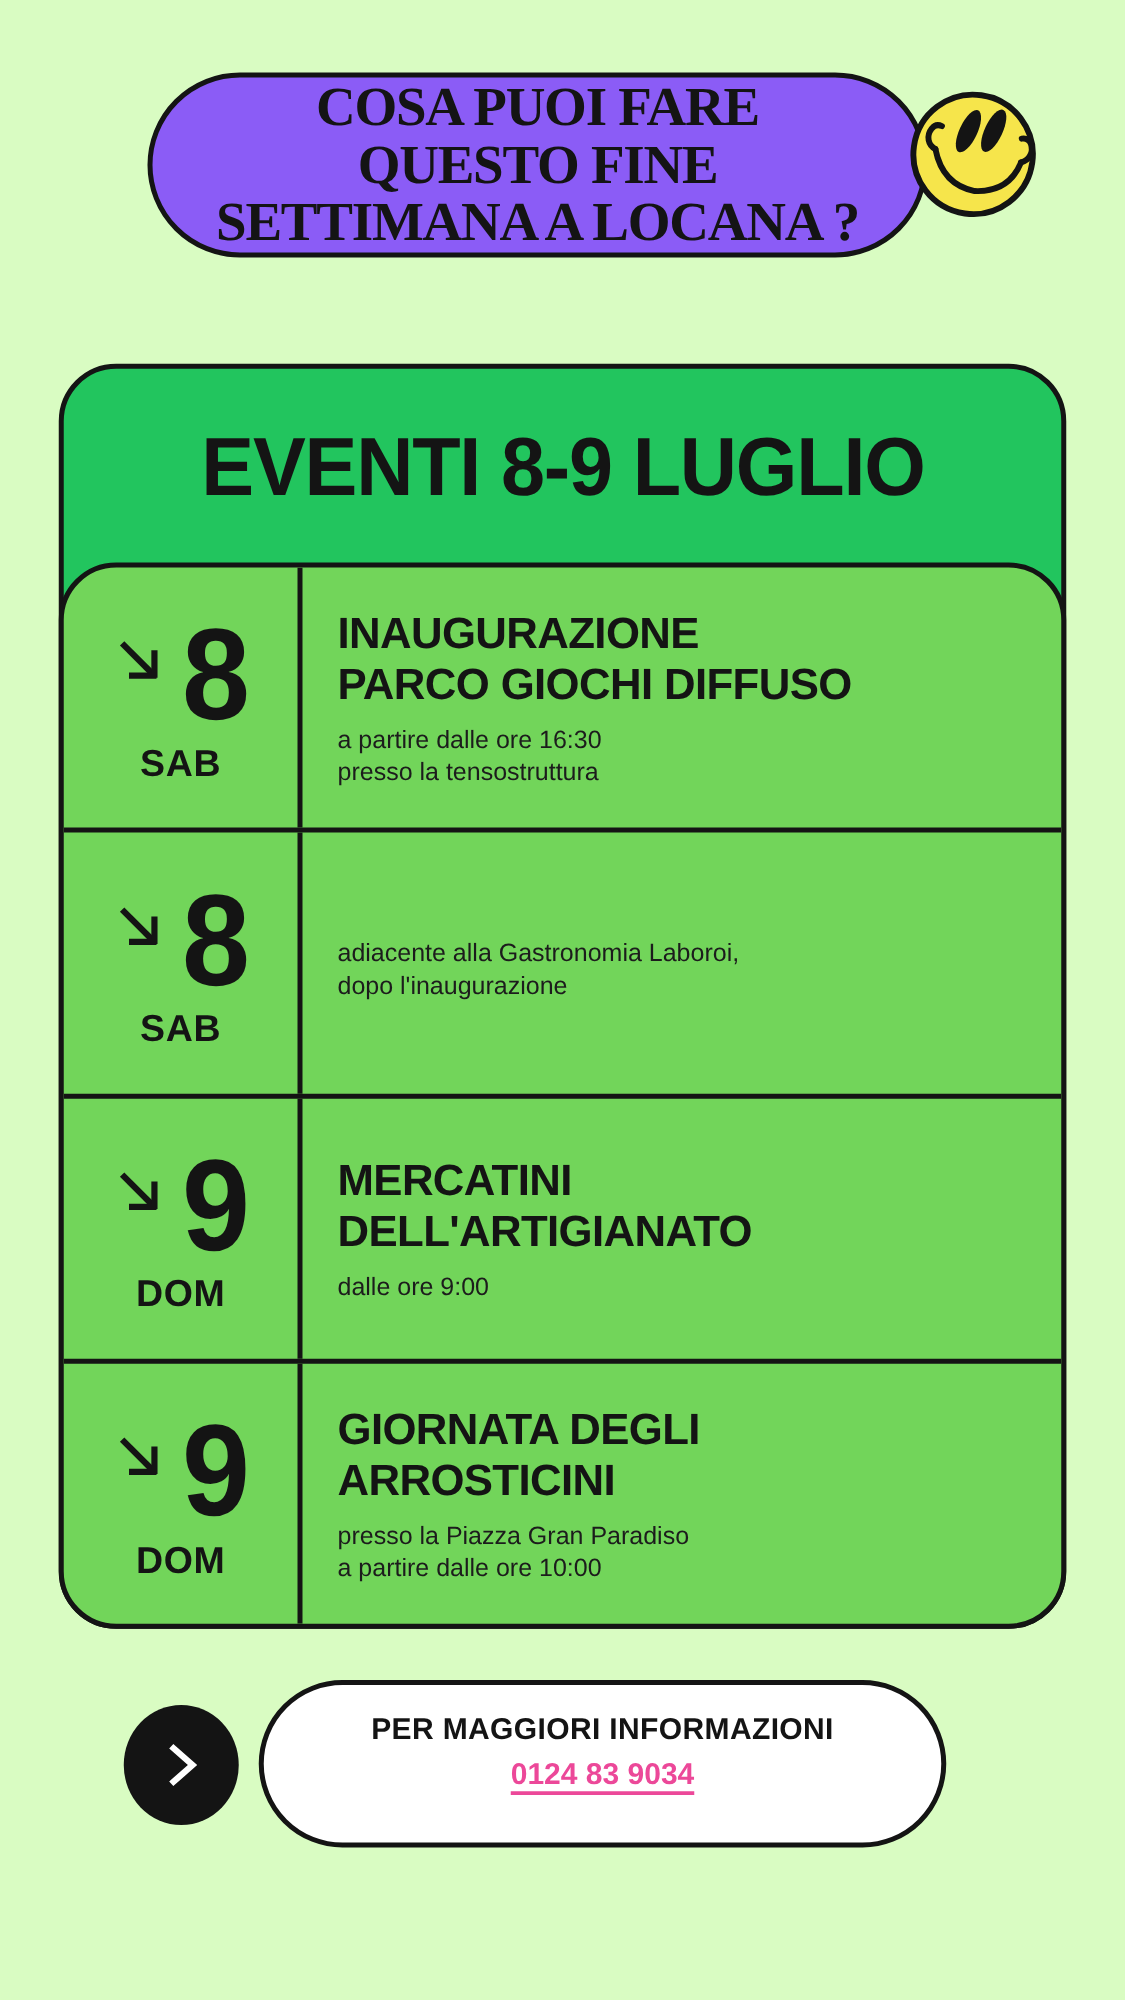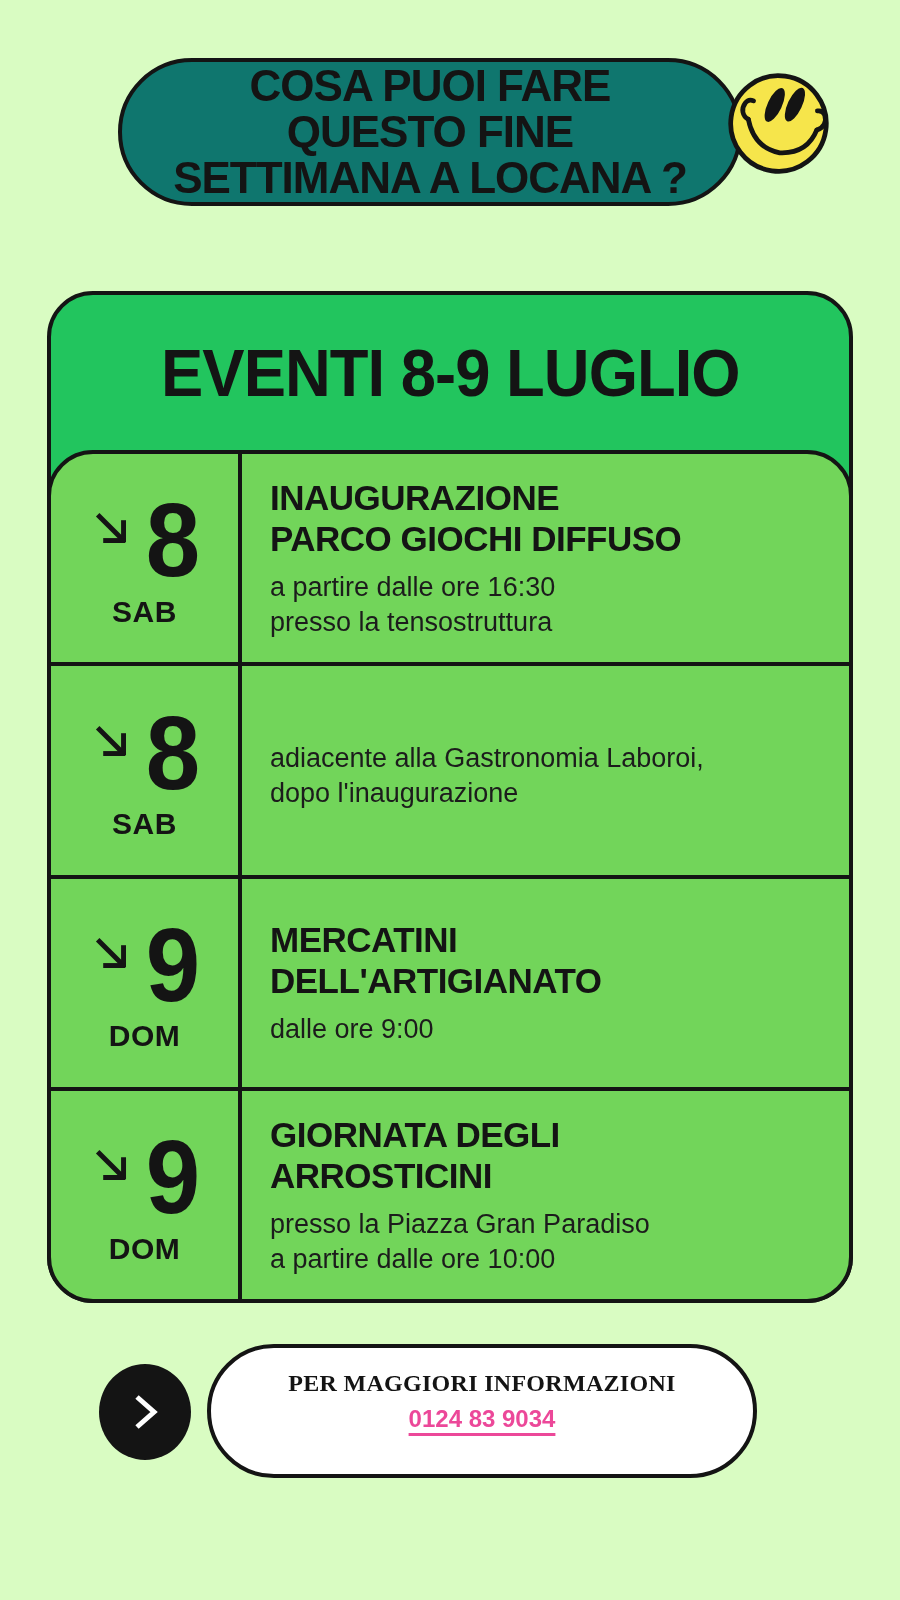"COSA PUOI FARE" .header-pill { background: #0f766e -> #8b5cf6; font-family: none -> Liberation Serif, serif }
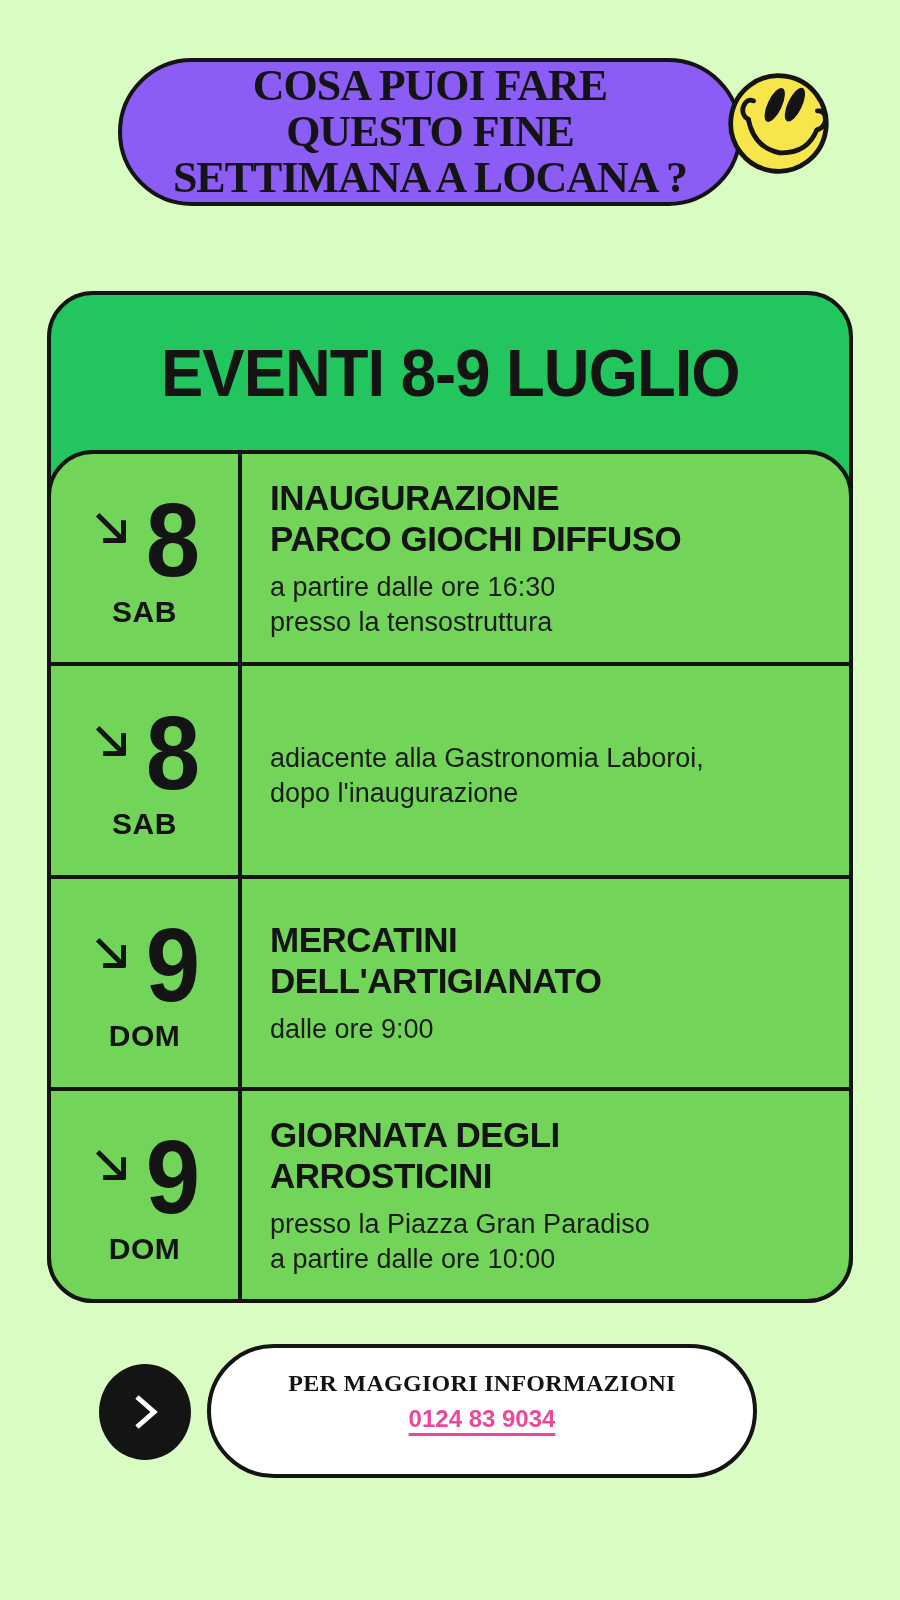"a partire dalle ore 16:30" .event-sub { font-size: 27px -> 20px }
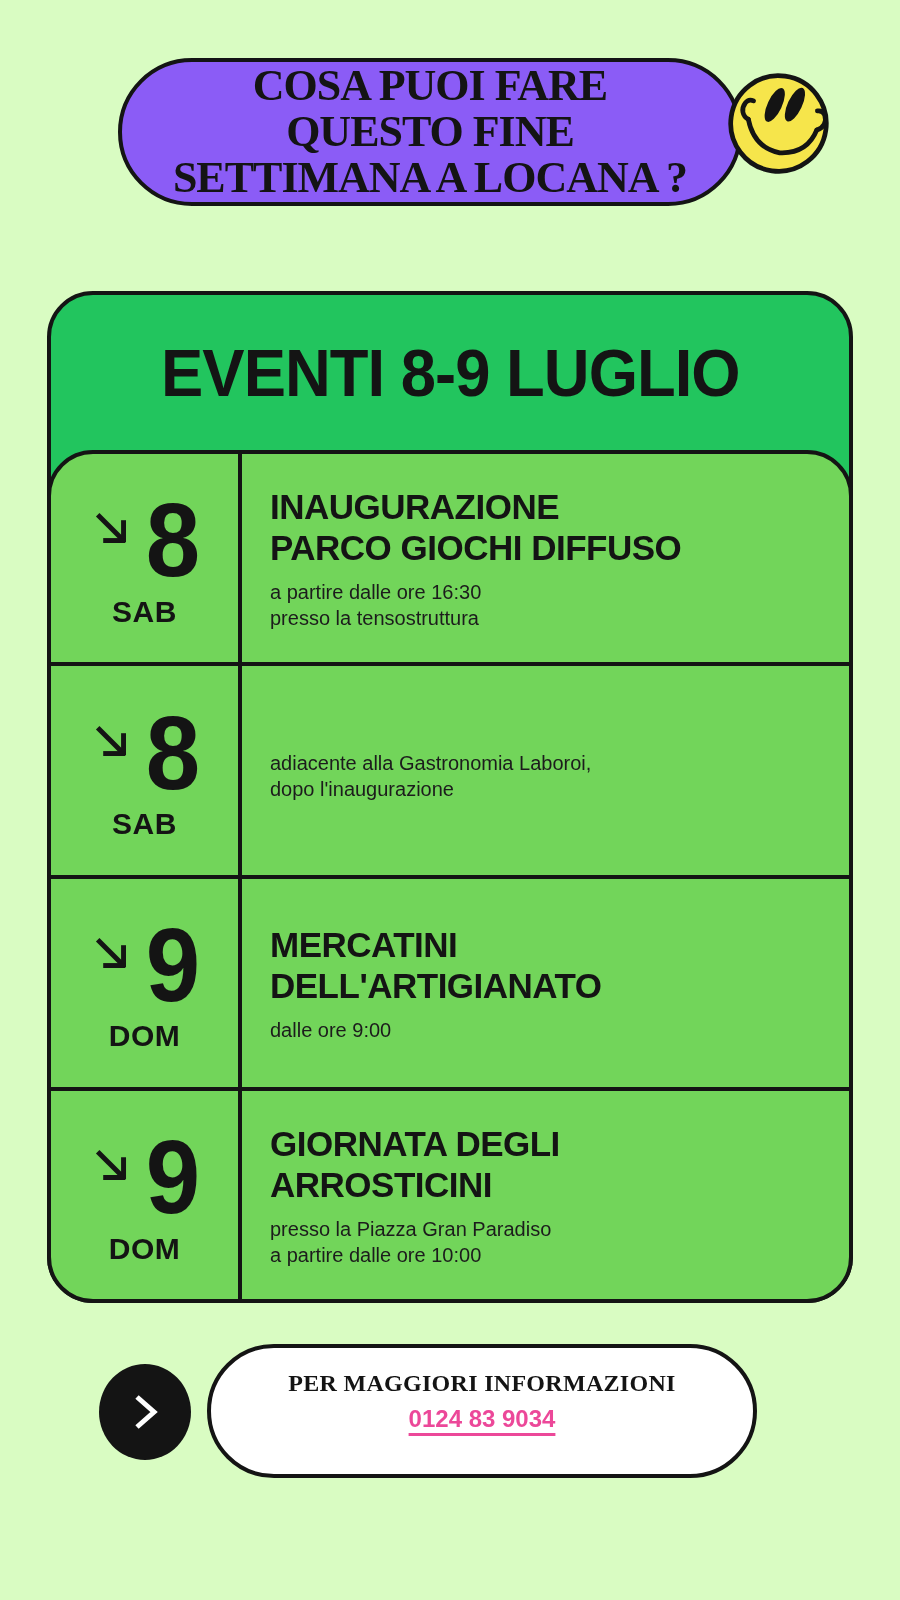"PER MAGGIORI INFORMAZIONI" .footer-info { font-family: Liberation Serif, serif -> none }
